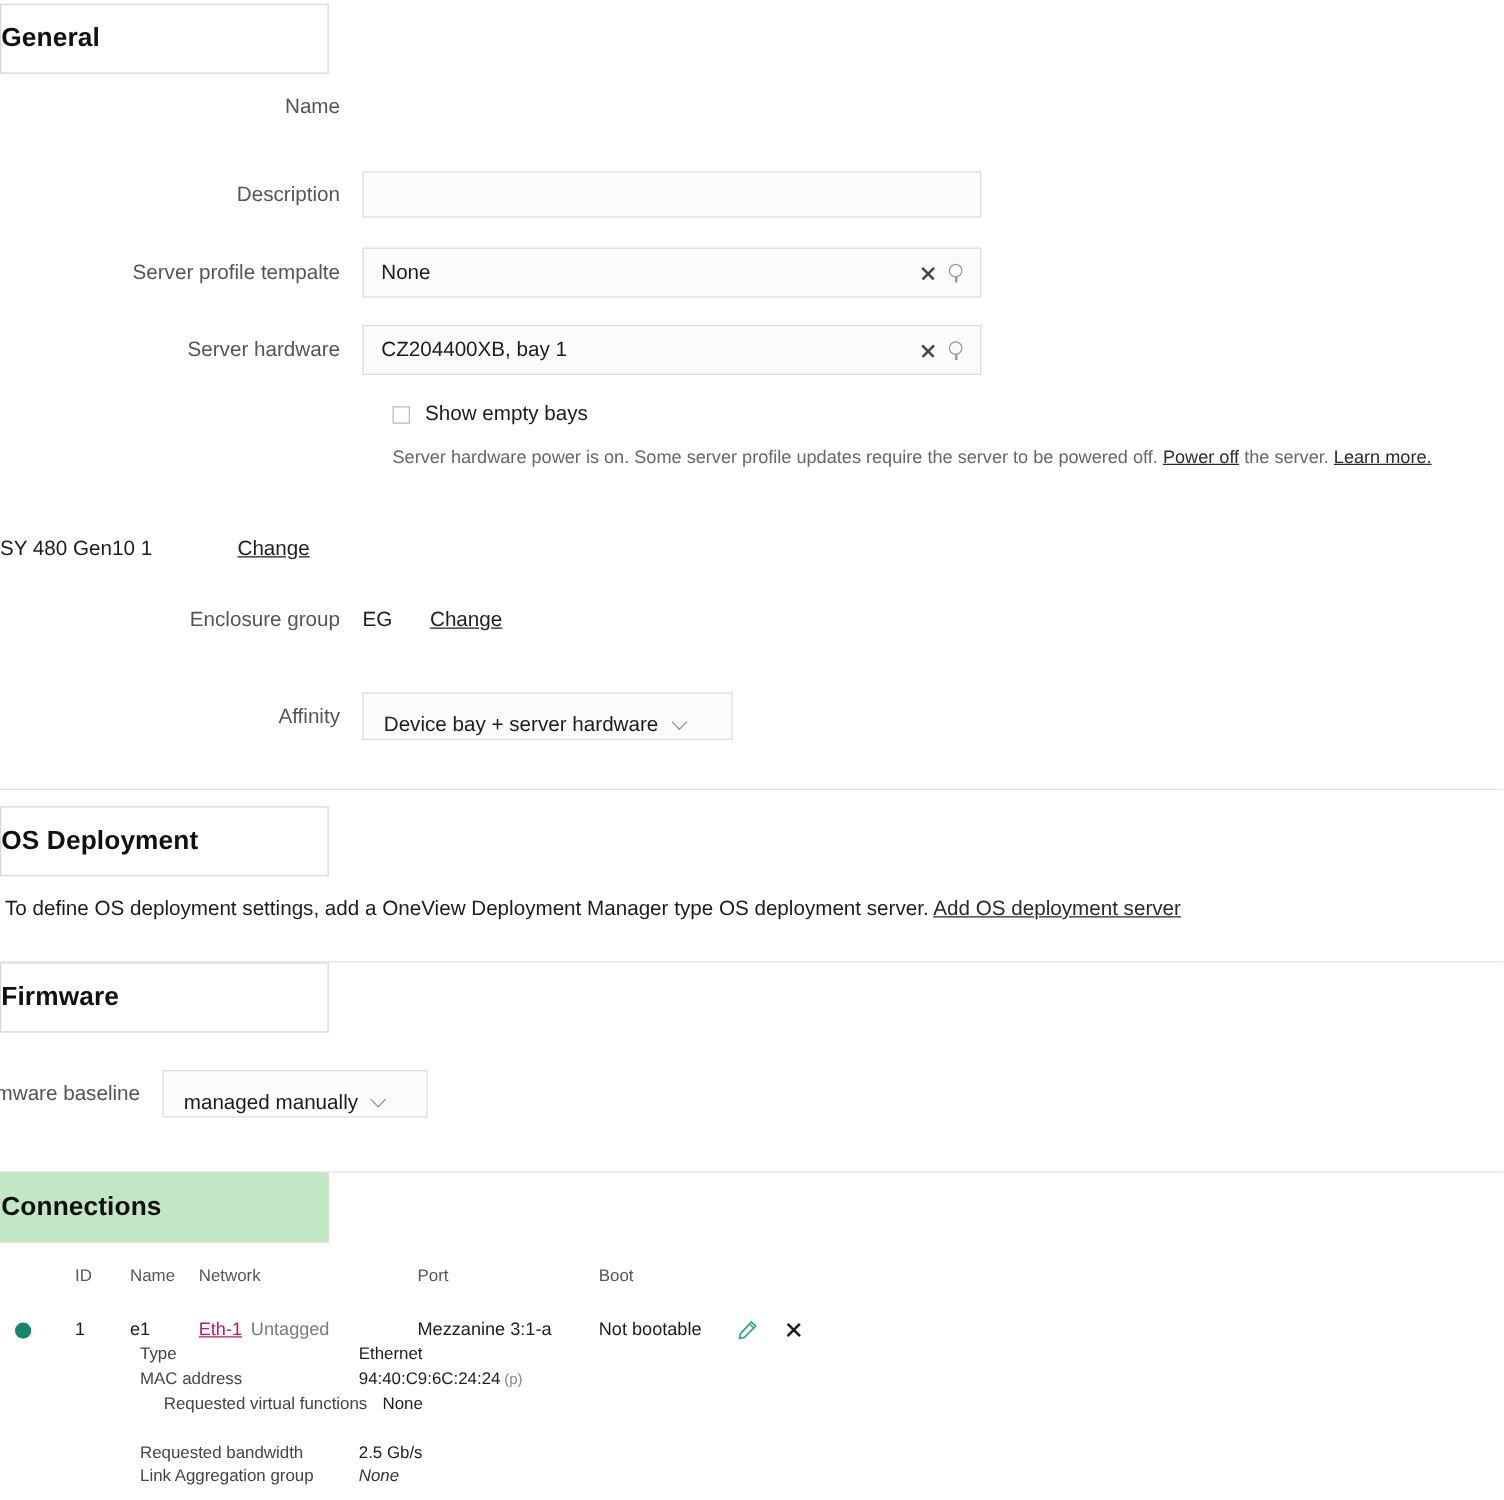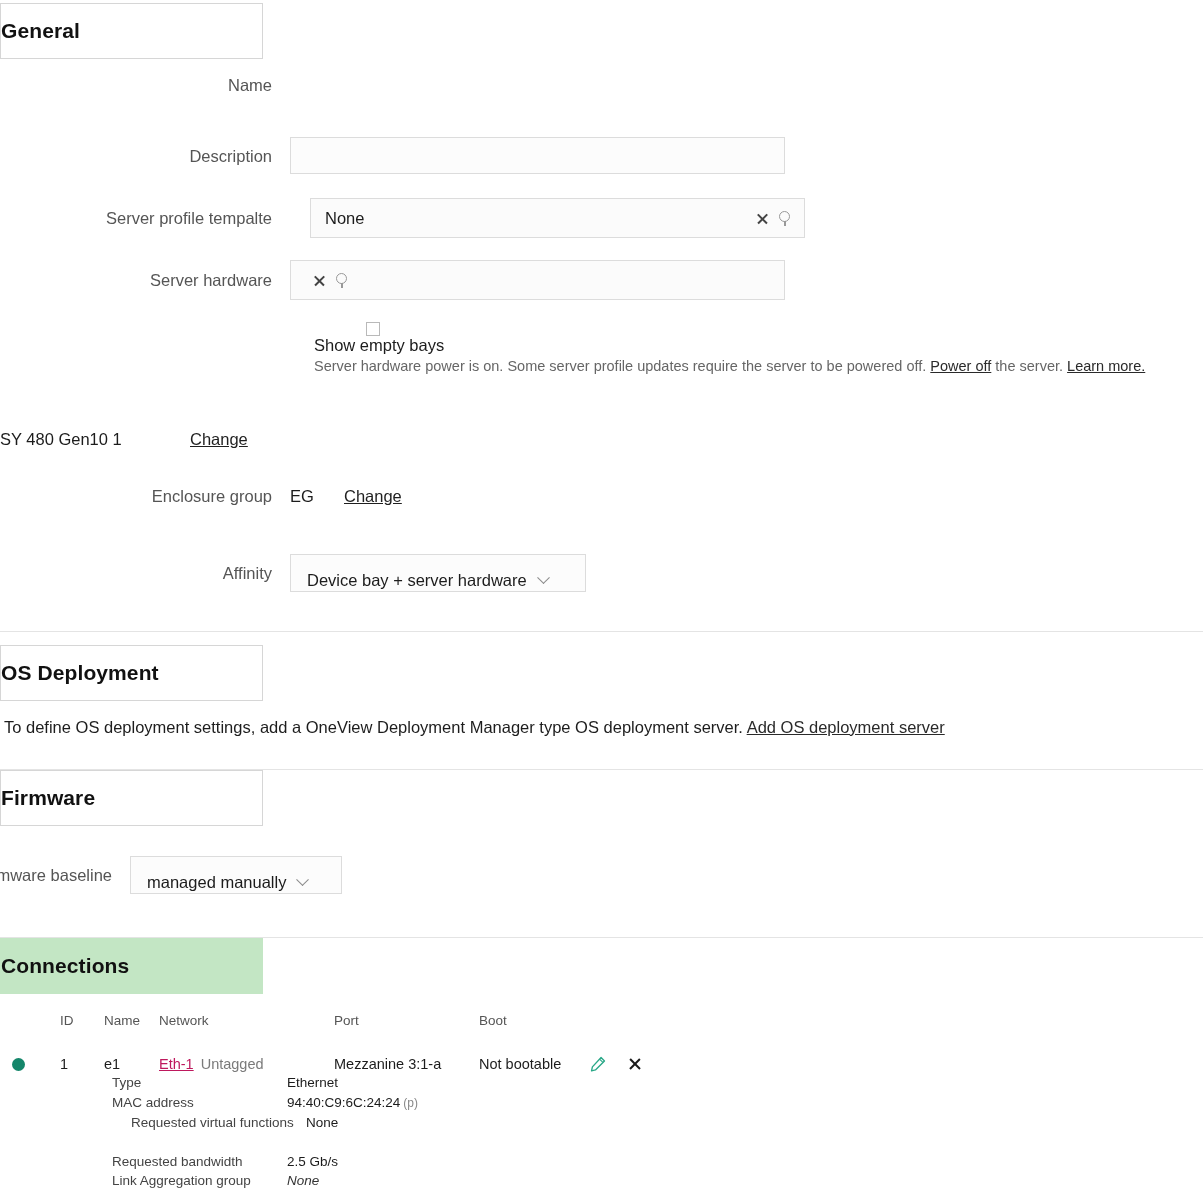"Server profile tempalte" div.form-row { gap: 20px -> none }
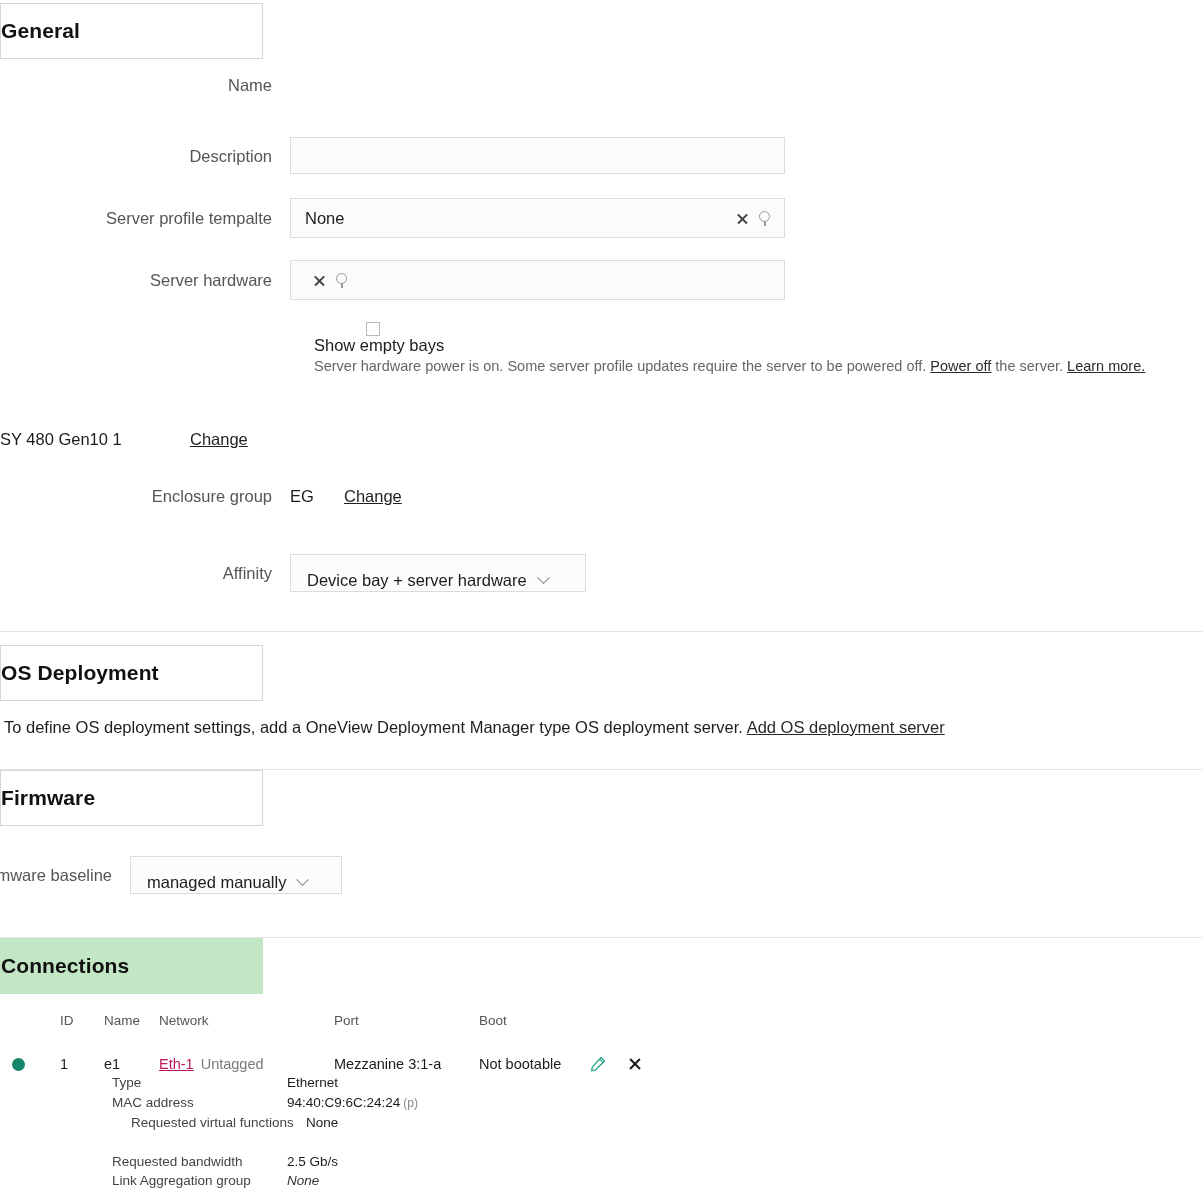"CZ204400XB, bay 1" span.value { html: none -> <span>CZ204400XB, bay 1</span> }
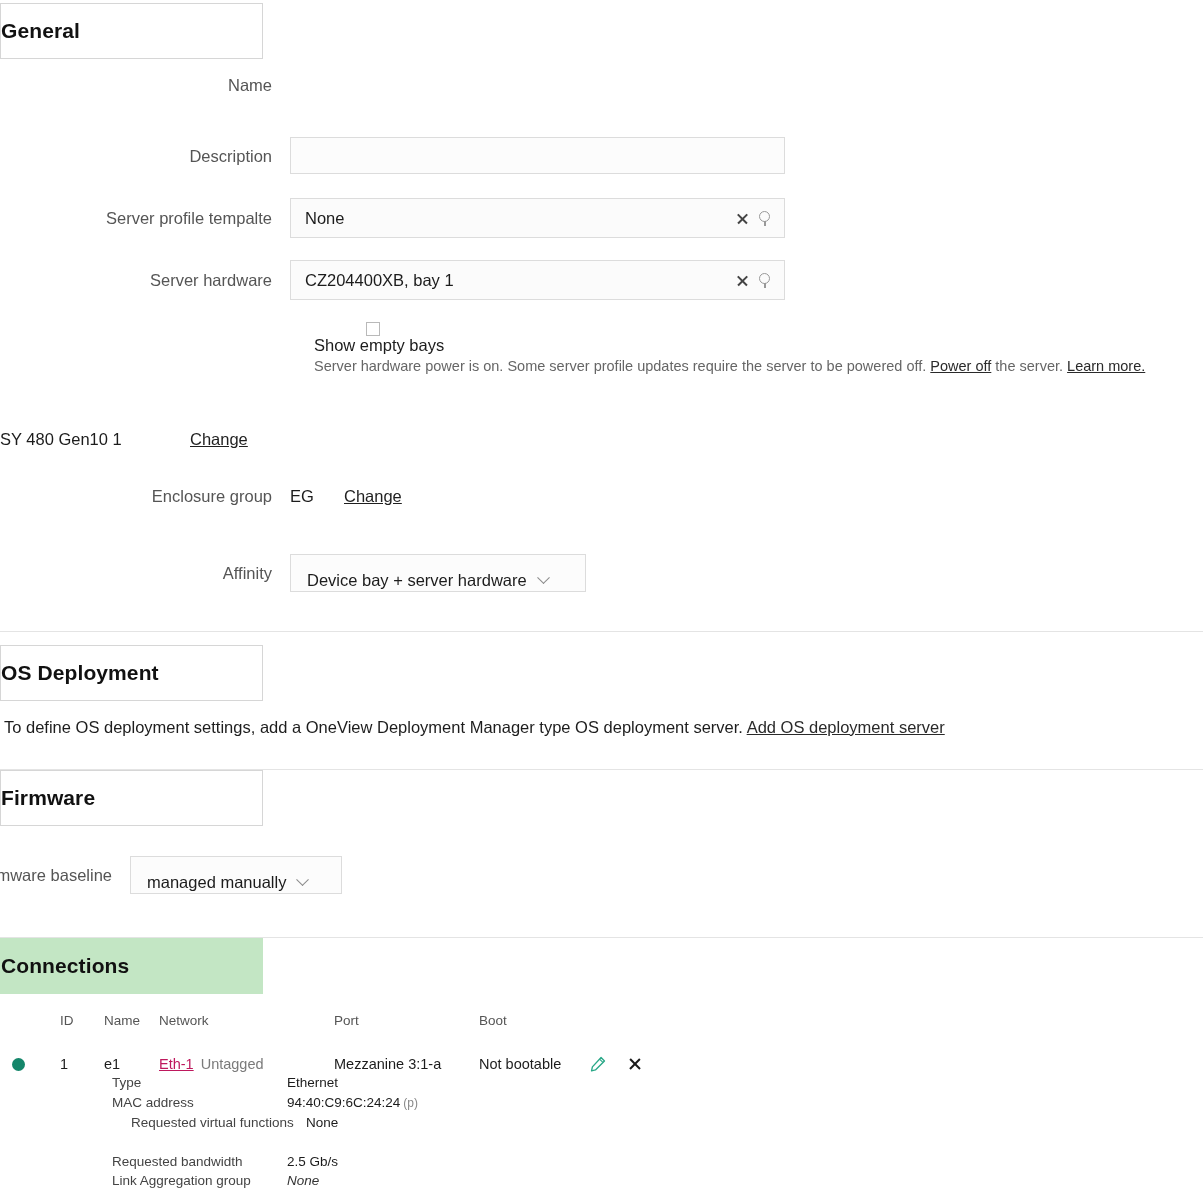"Show empty bays" .checkbox-row { flex-direction: column -> none }
